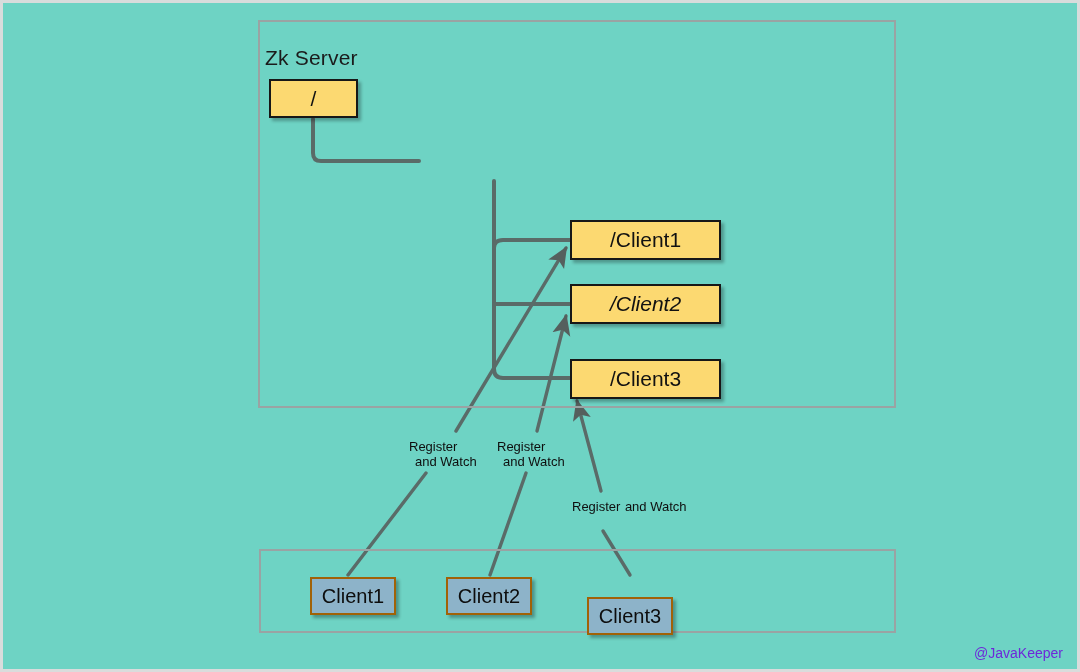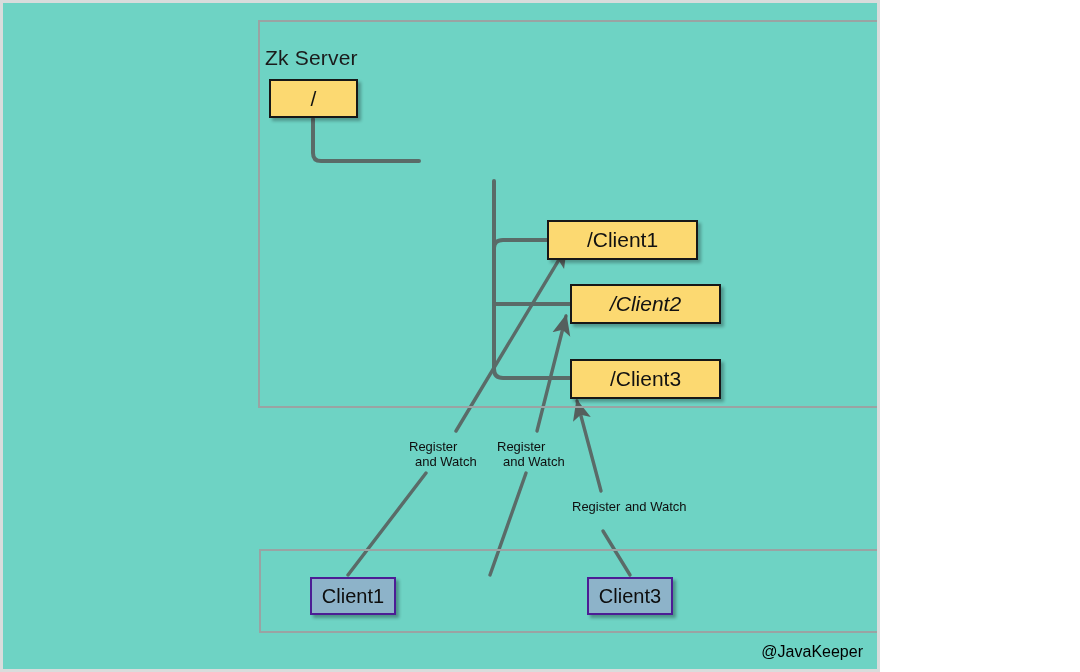"Zk Server" #canvas { width: 880px -> 1080px }
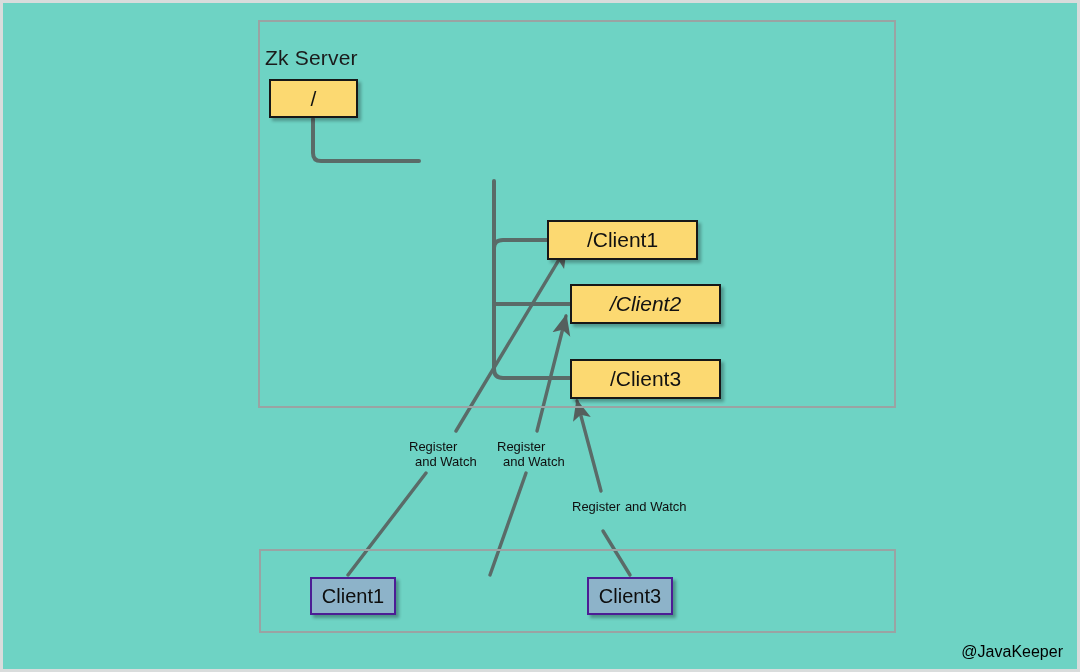"/Client1" #node-c1 { left: 544px -> 567px }
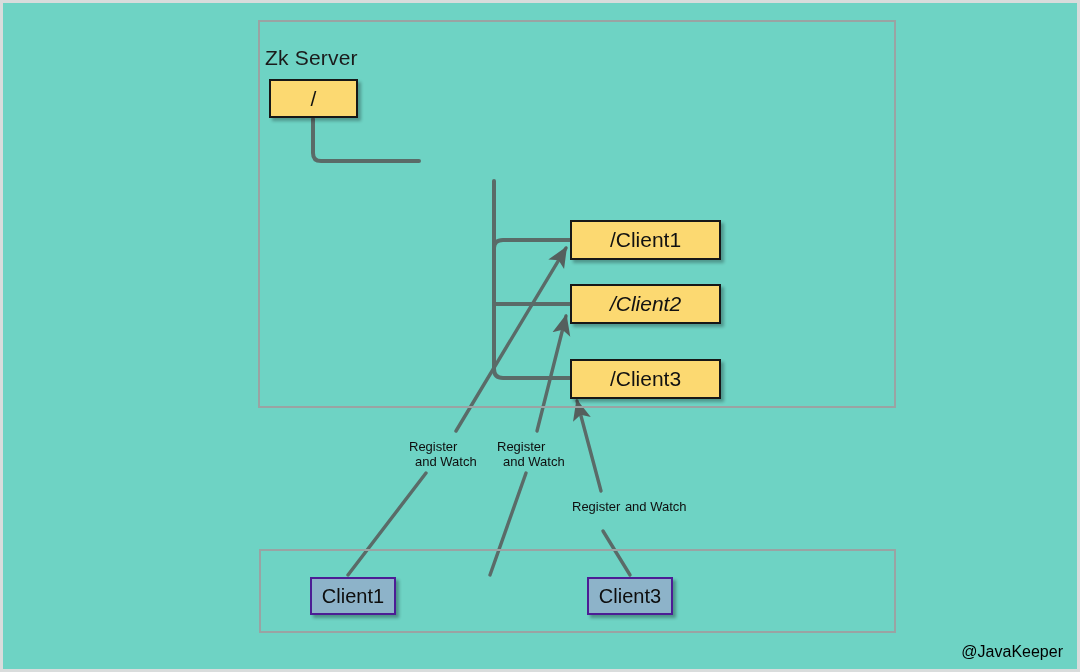"Client1" .client-box { border: 2px solid #4c1d95 -> 2px solid #a16207 }
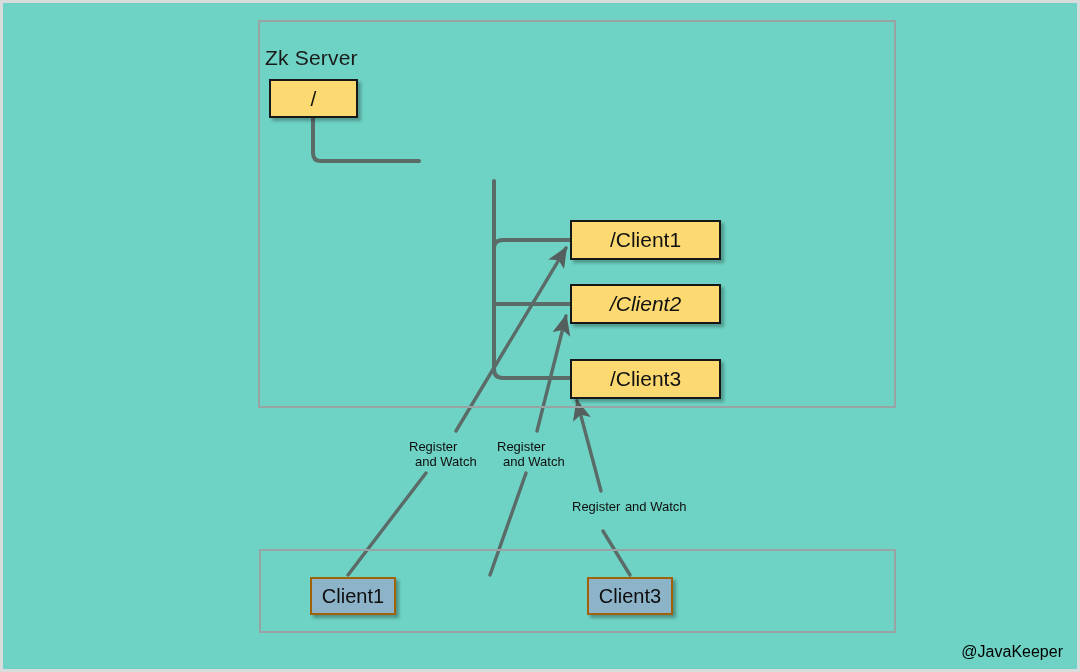"Client2" div.client-box { html: none -> <div>Client2</div> }
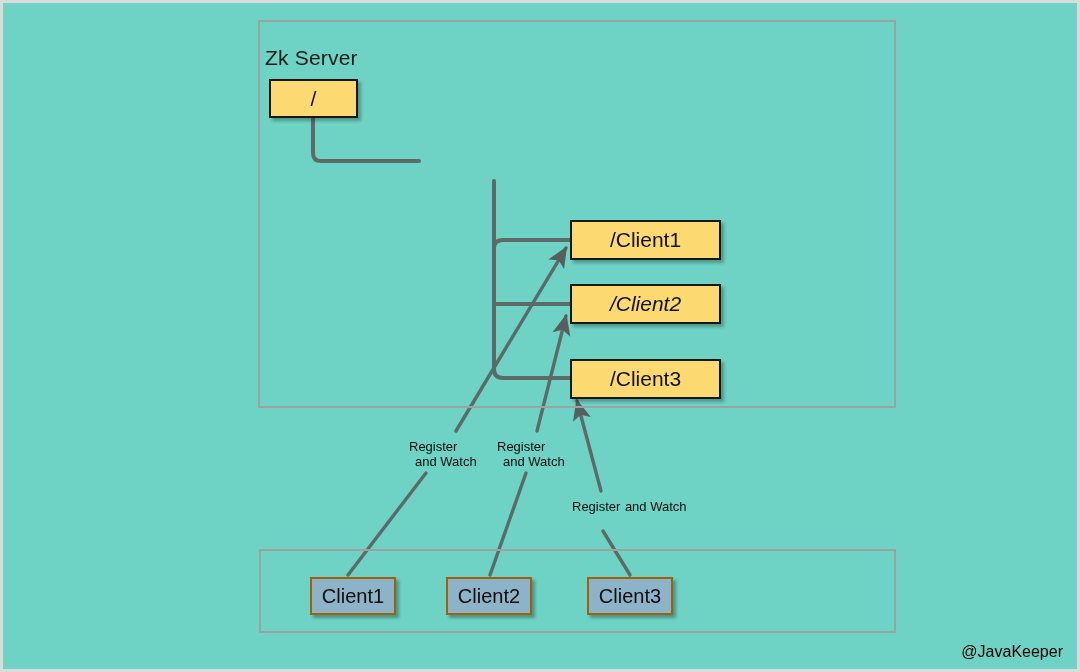"Client3" #client-3 { top: 574px -> 594px }
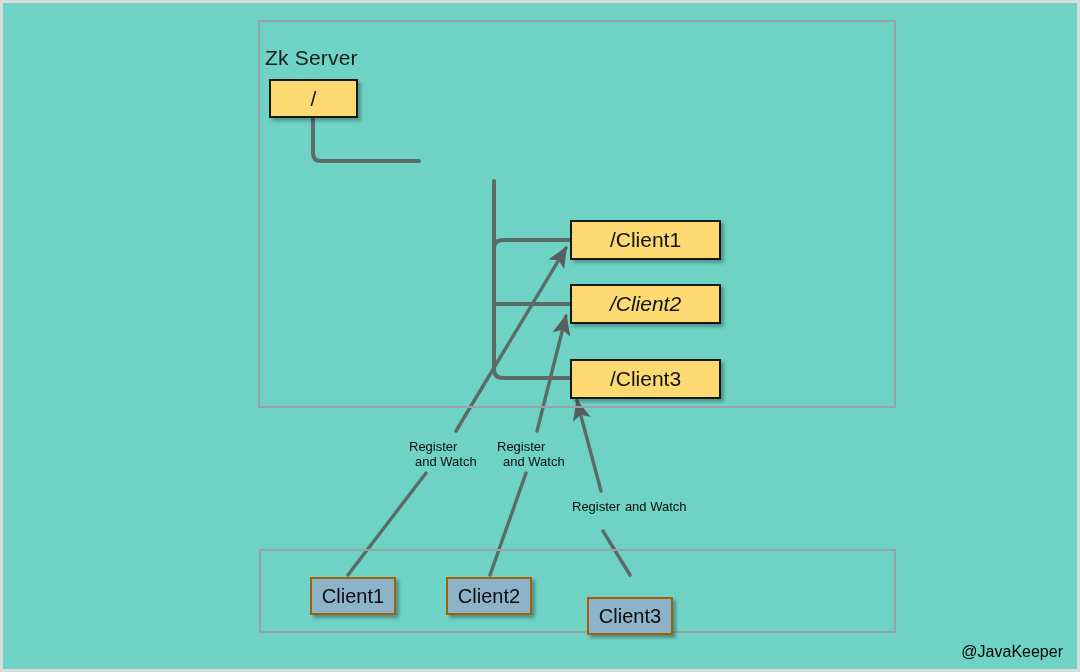"@JavaKeeper" #watermark { color: #000000 -> #6d28d9; font-size: 16px -> 14px }
